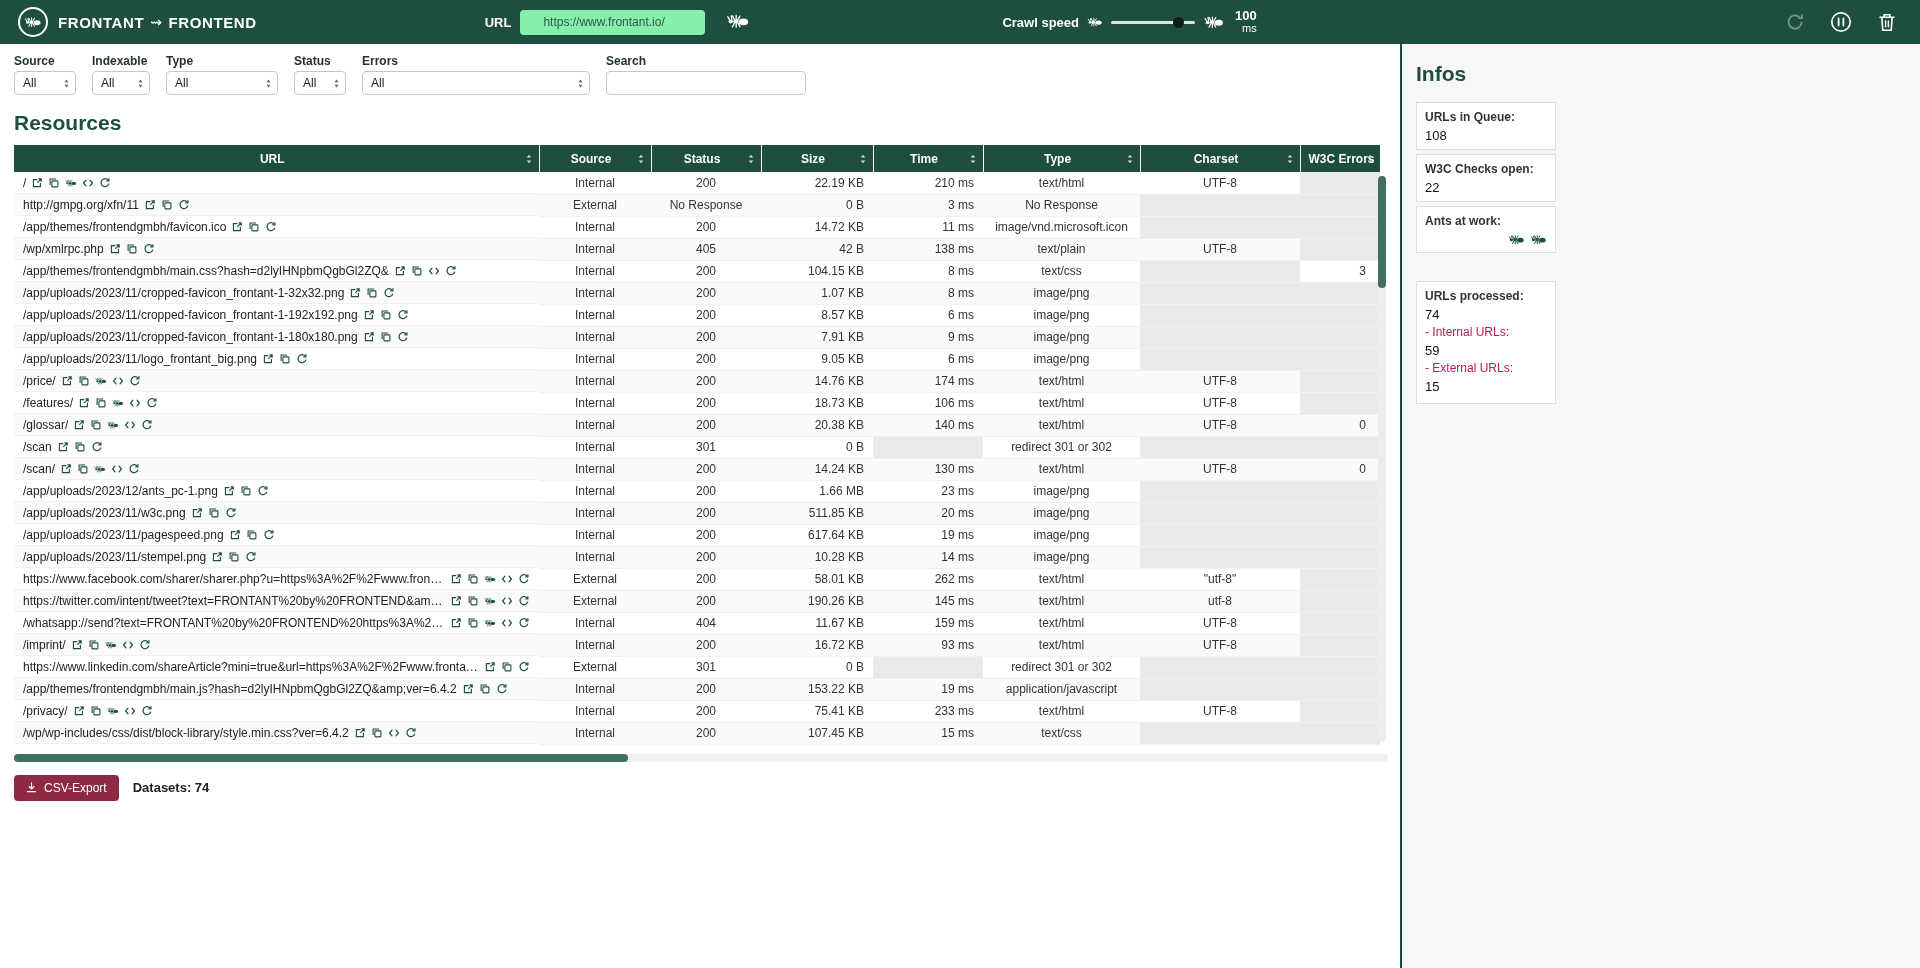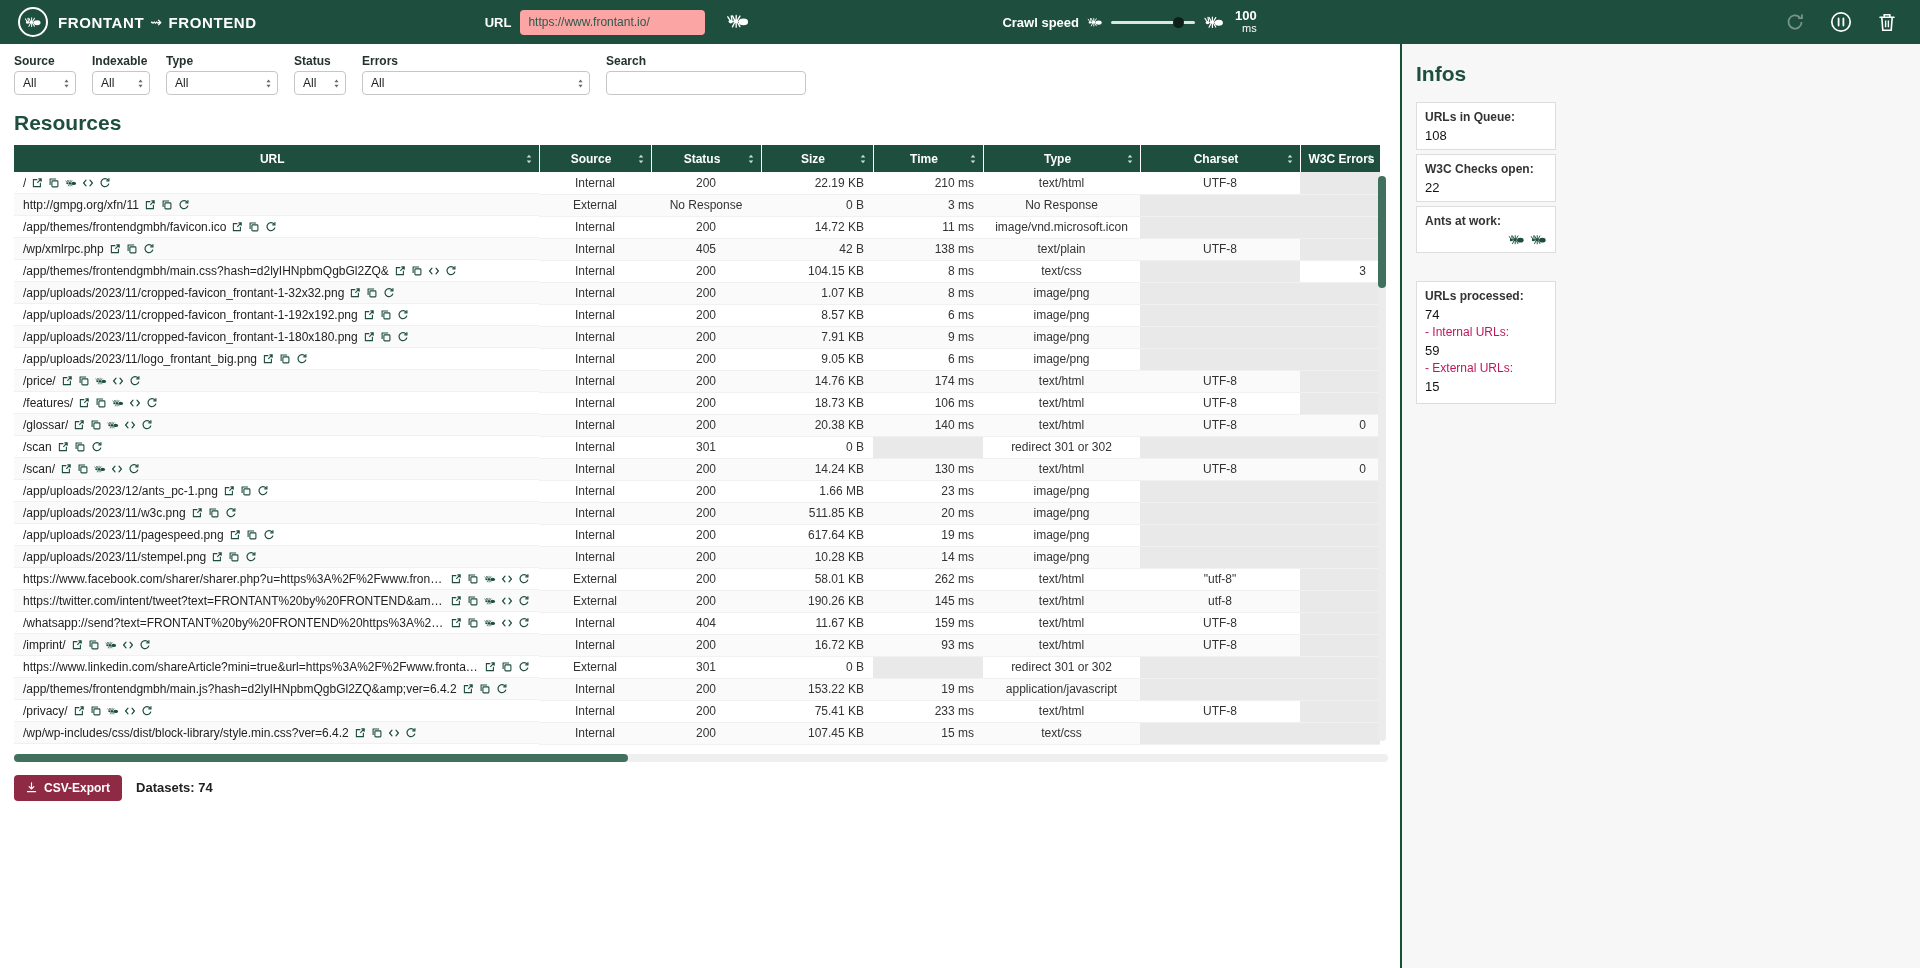"https://www.frontant.io/" .url-input { background: #fca5a5 -> #86efac; padding: 0 8px -> 0 23px }
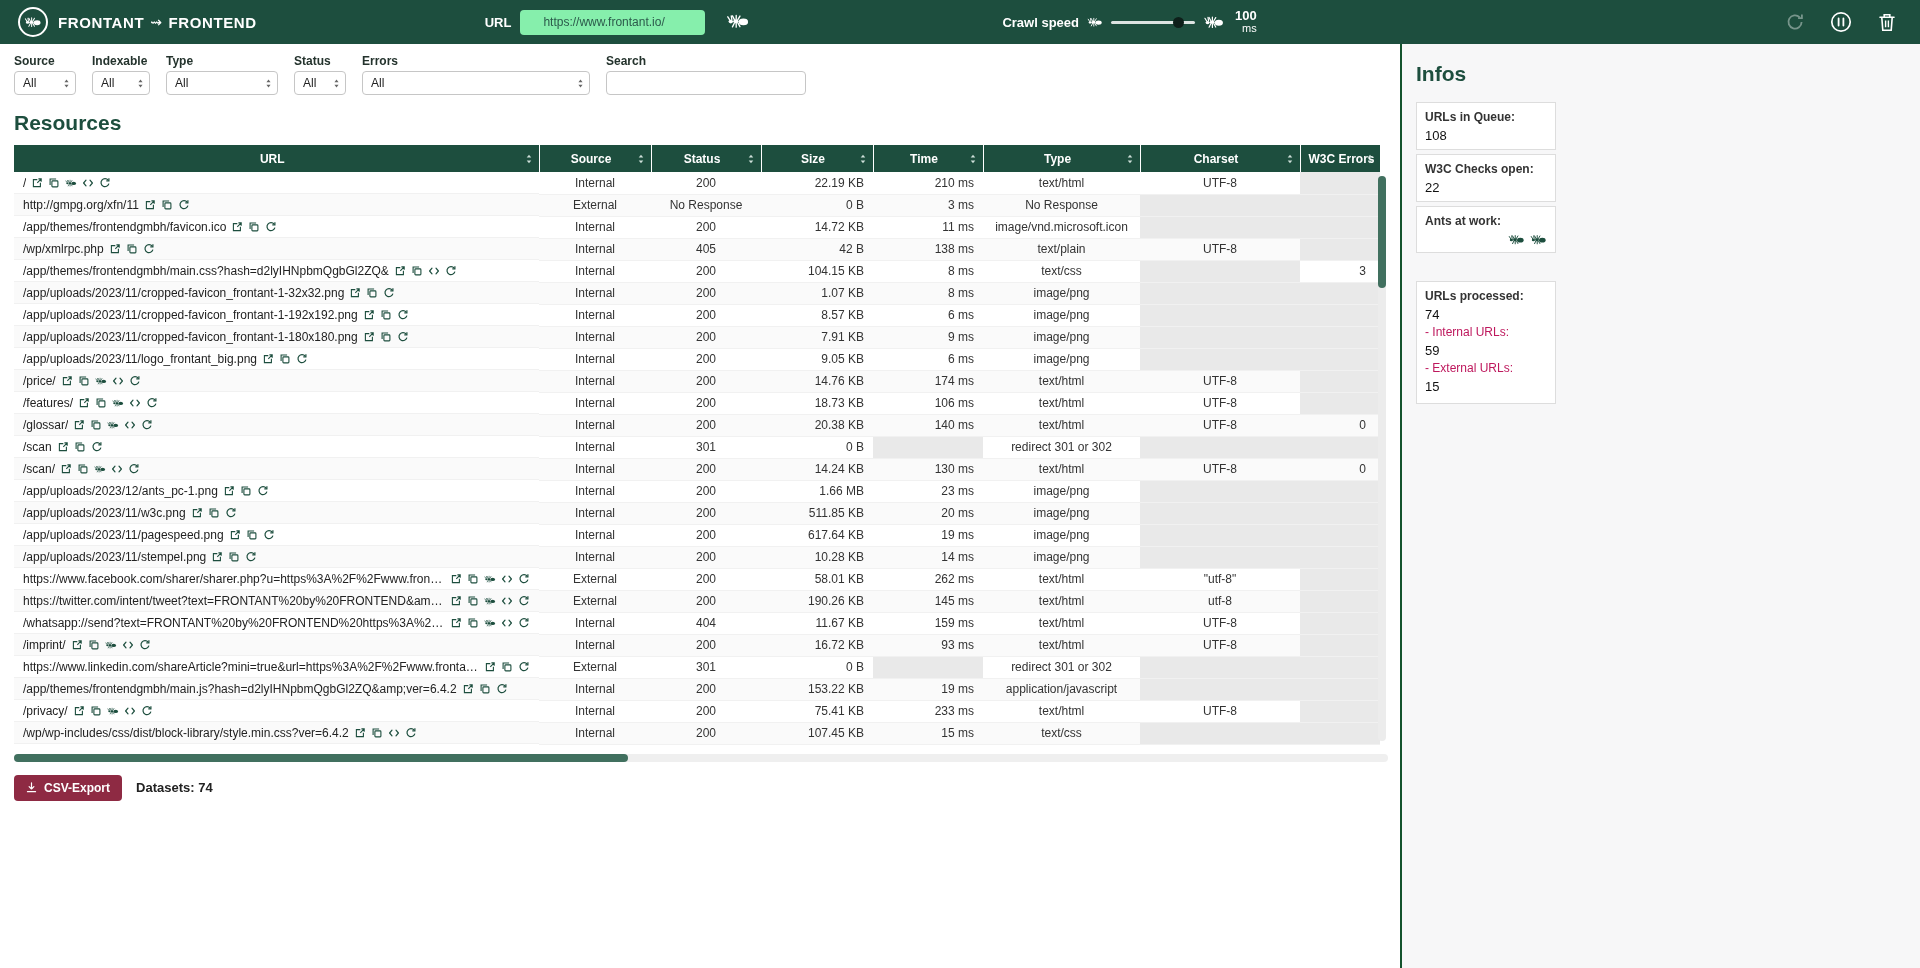"CSV-Export" .csv-btn { font-weight: bold -> normal }
